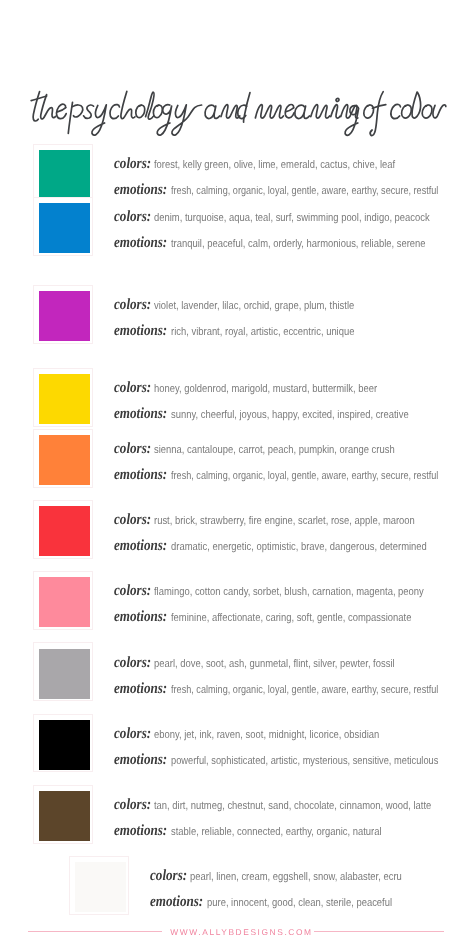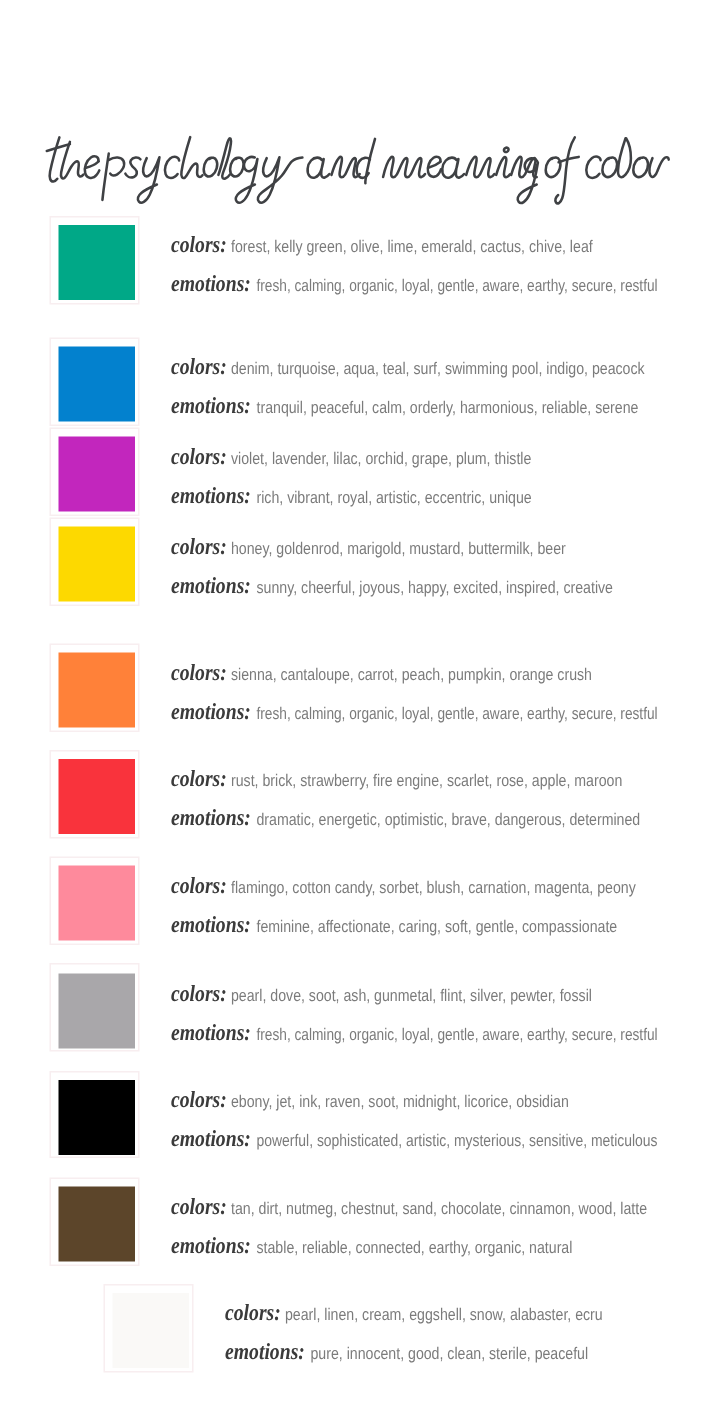"colors: denim, turquoise, aqua, teal," div.row { top: 225px -> 197px }
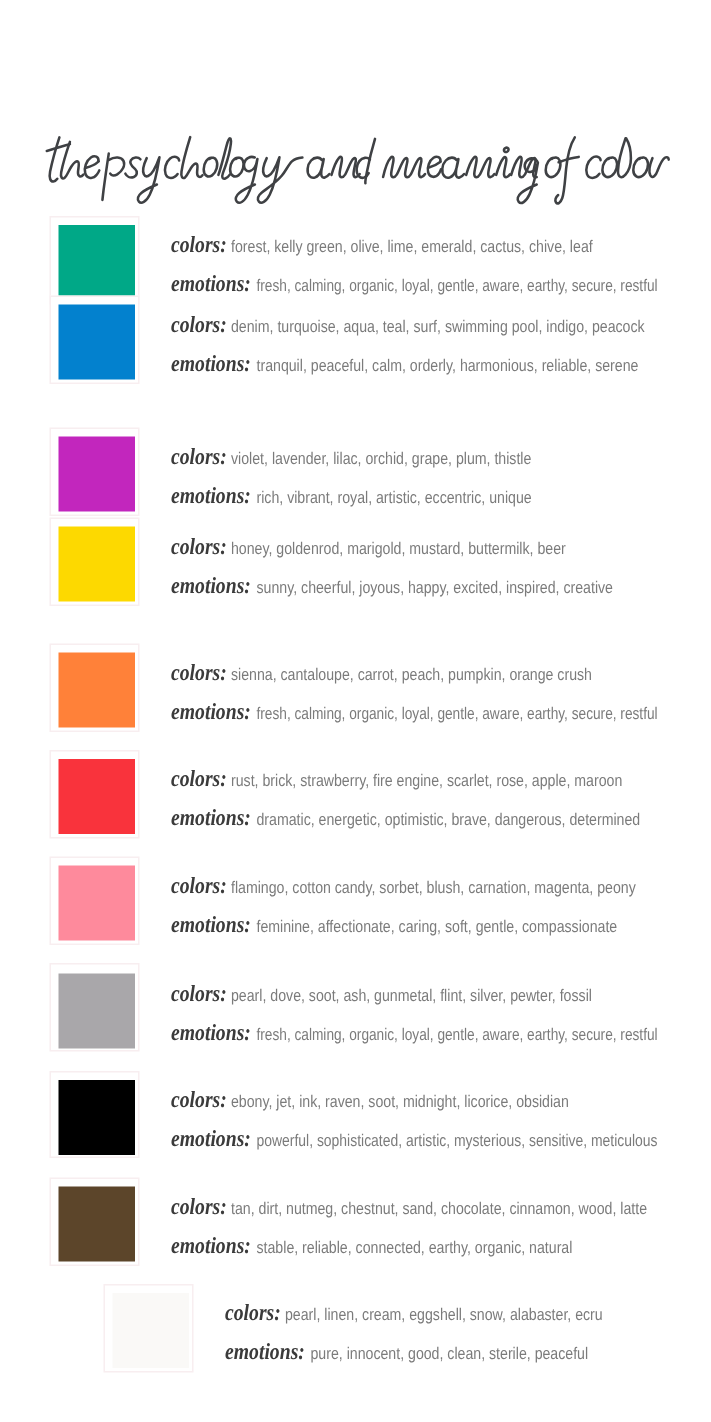"colors: honey, goldenrod, marigold," div.row { top: 345px -> 368px }
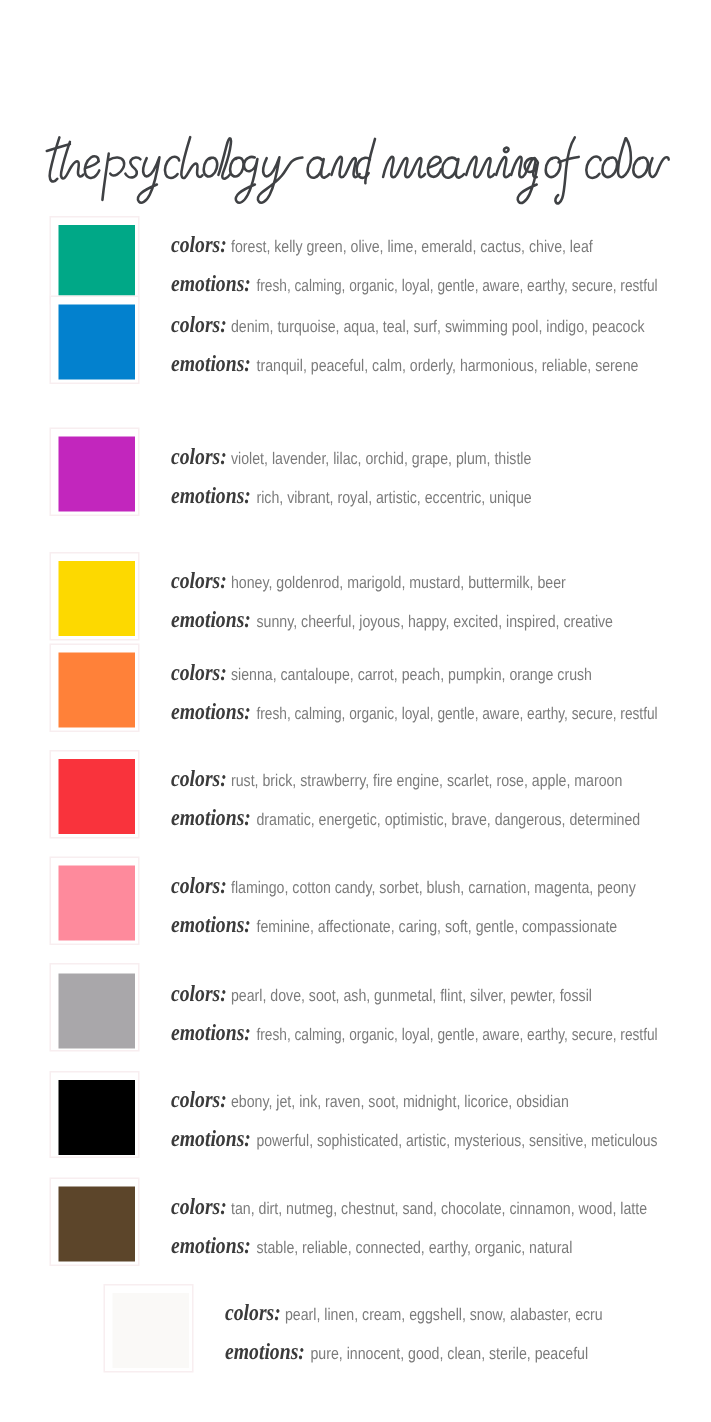"WWW.ALLYBDESIGNS.COM" div.footer { html: none -> <div> <div> <div></div> <div>WWW.ALLYBDESIGNS.COM</div> <div></div> </div> </div> }
